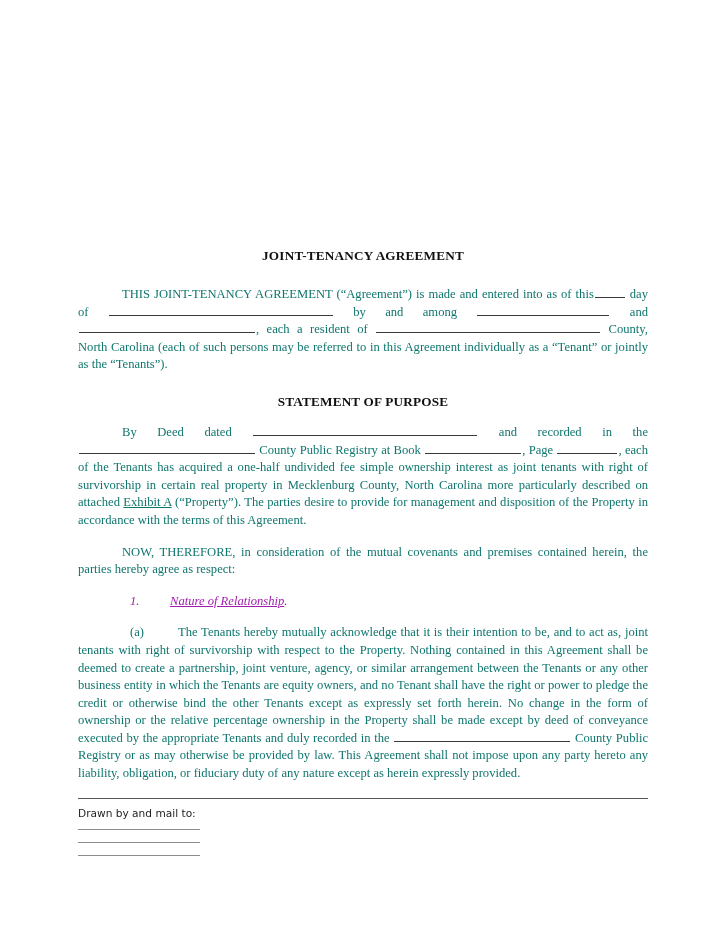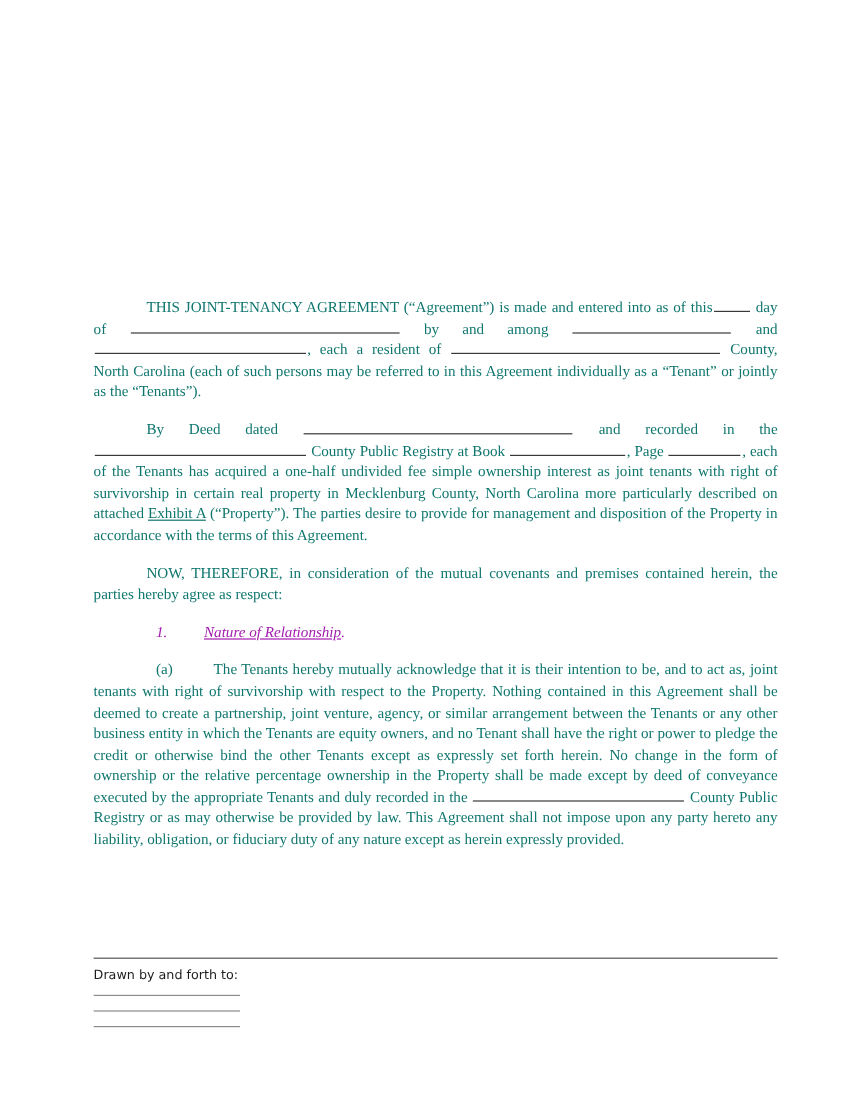"JOINT-TENANCY AGREEMENT" div.doc-title { html: none -> <div>JOINT-TENANCY AGREEMENT</div> }
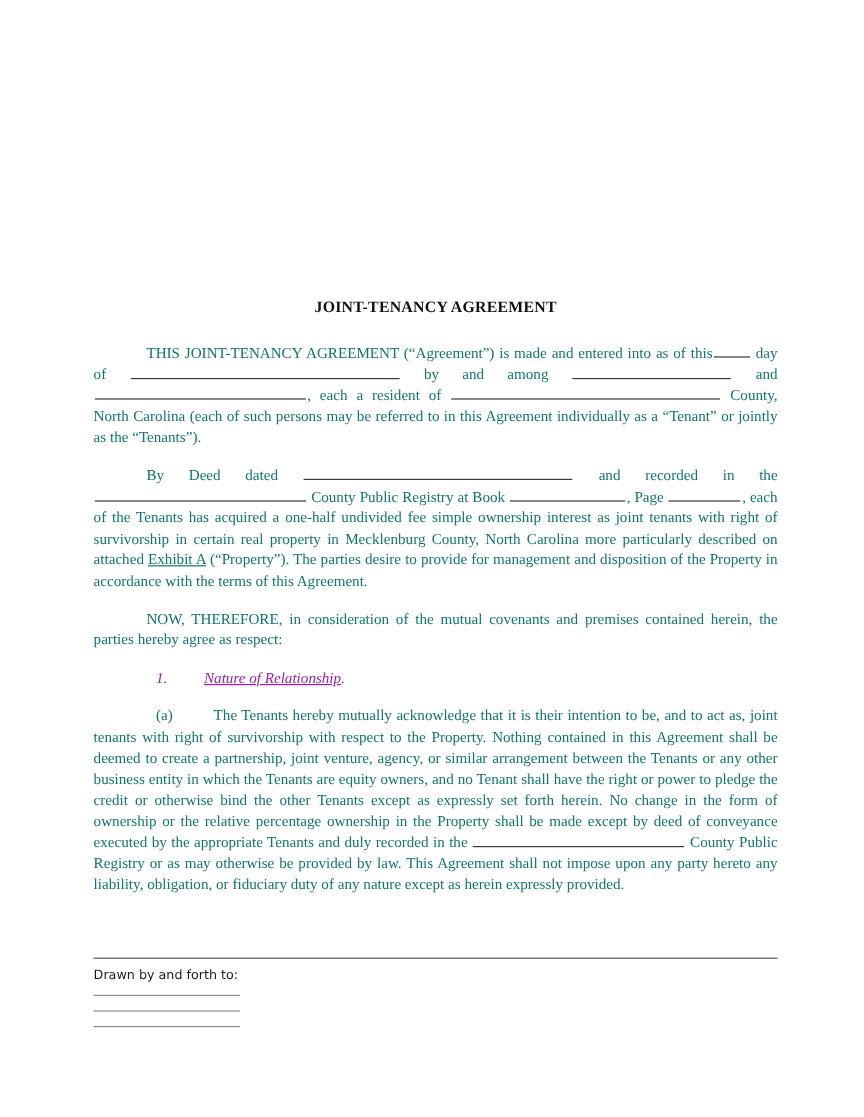"STATEMENT OF PURPOSE" div.section-heading { html: none -> <div>STATEMENT OF PURPOSE</div> }
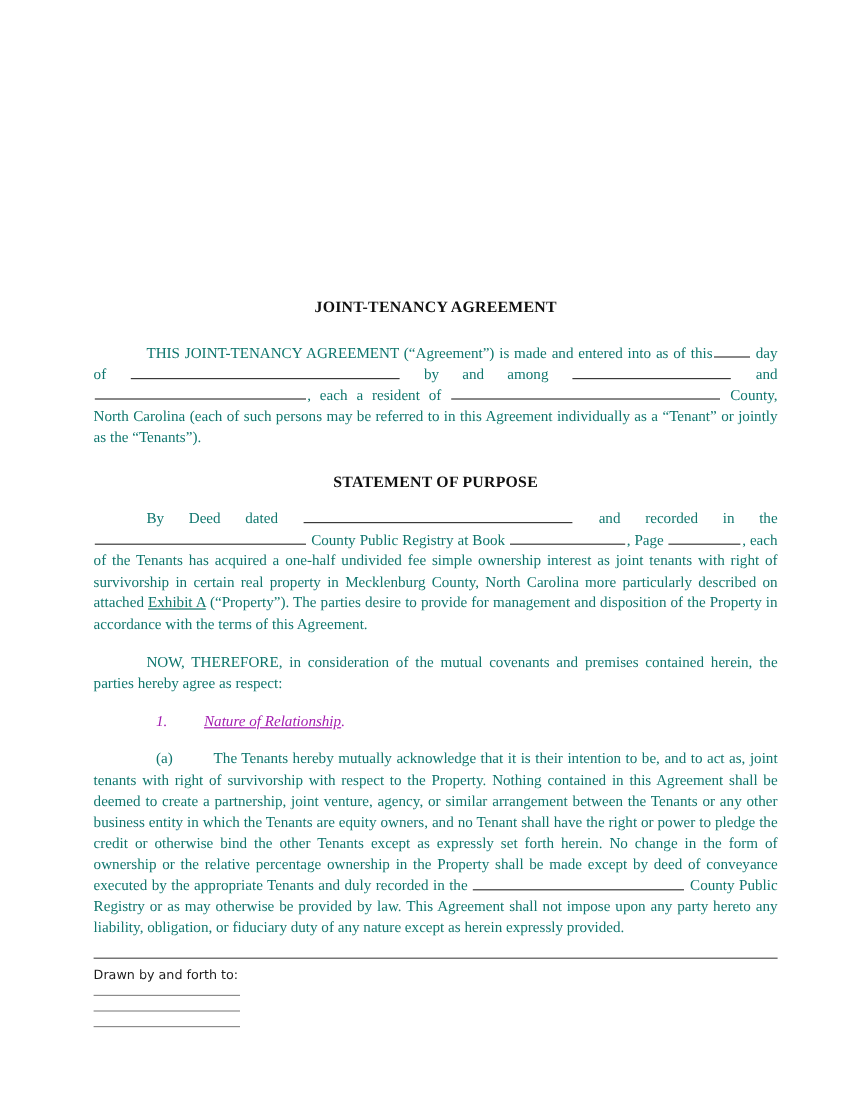"Drawn by and forth to:" div.footer-label { text: forth -> mail }
